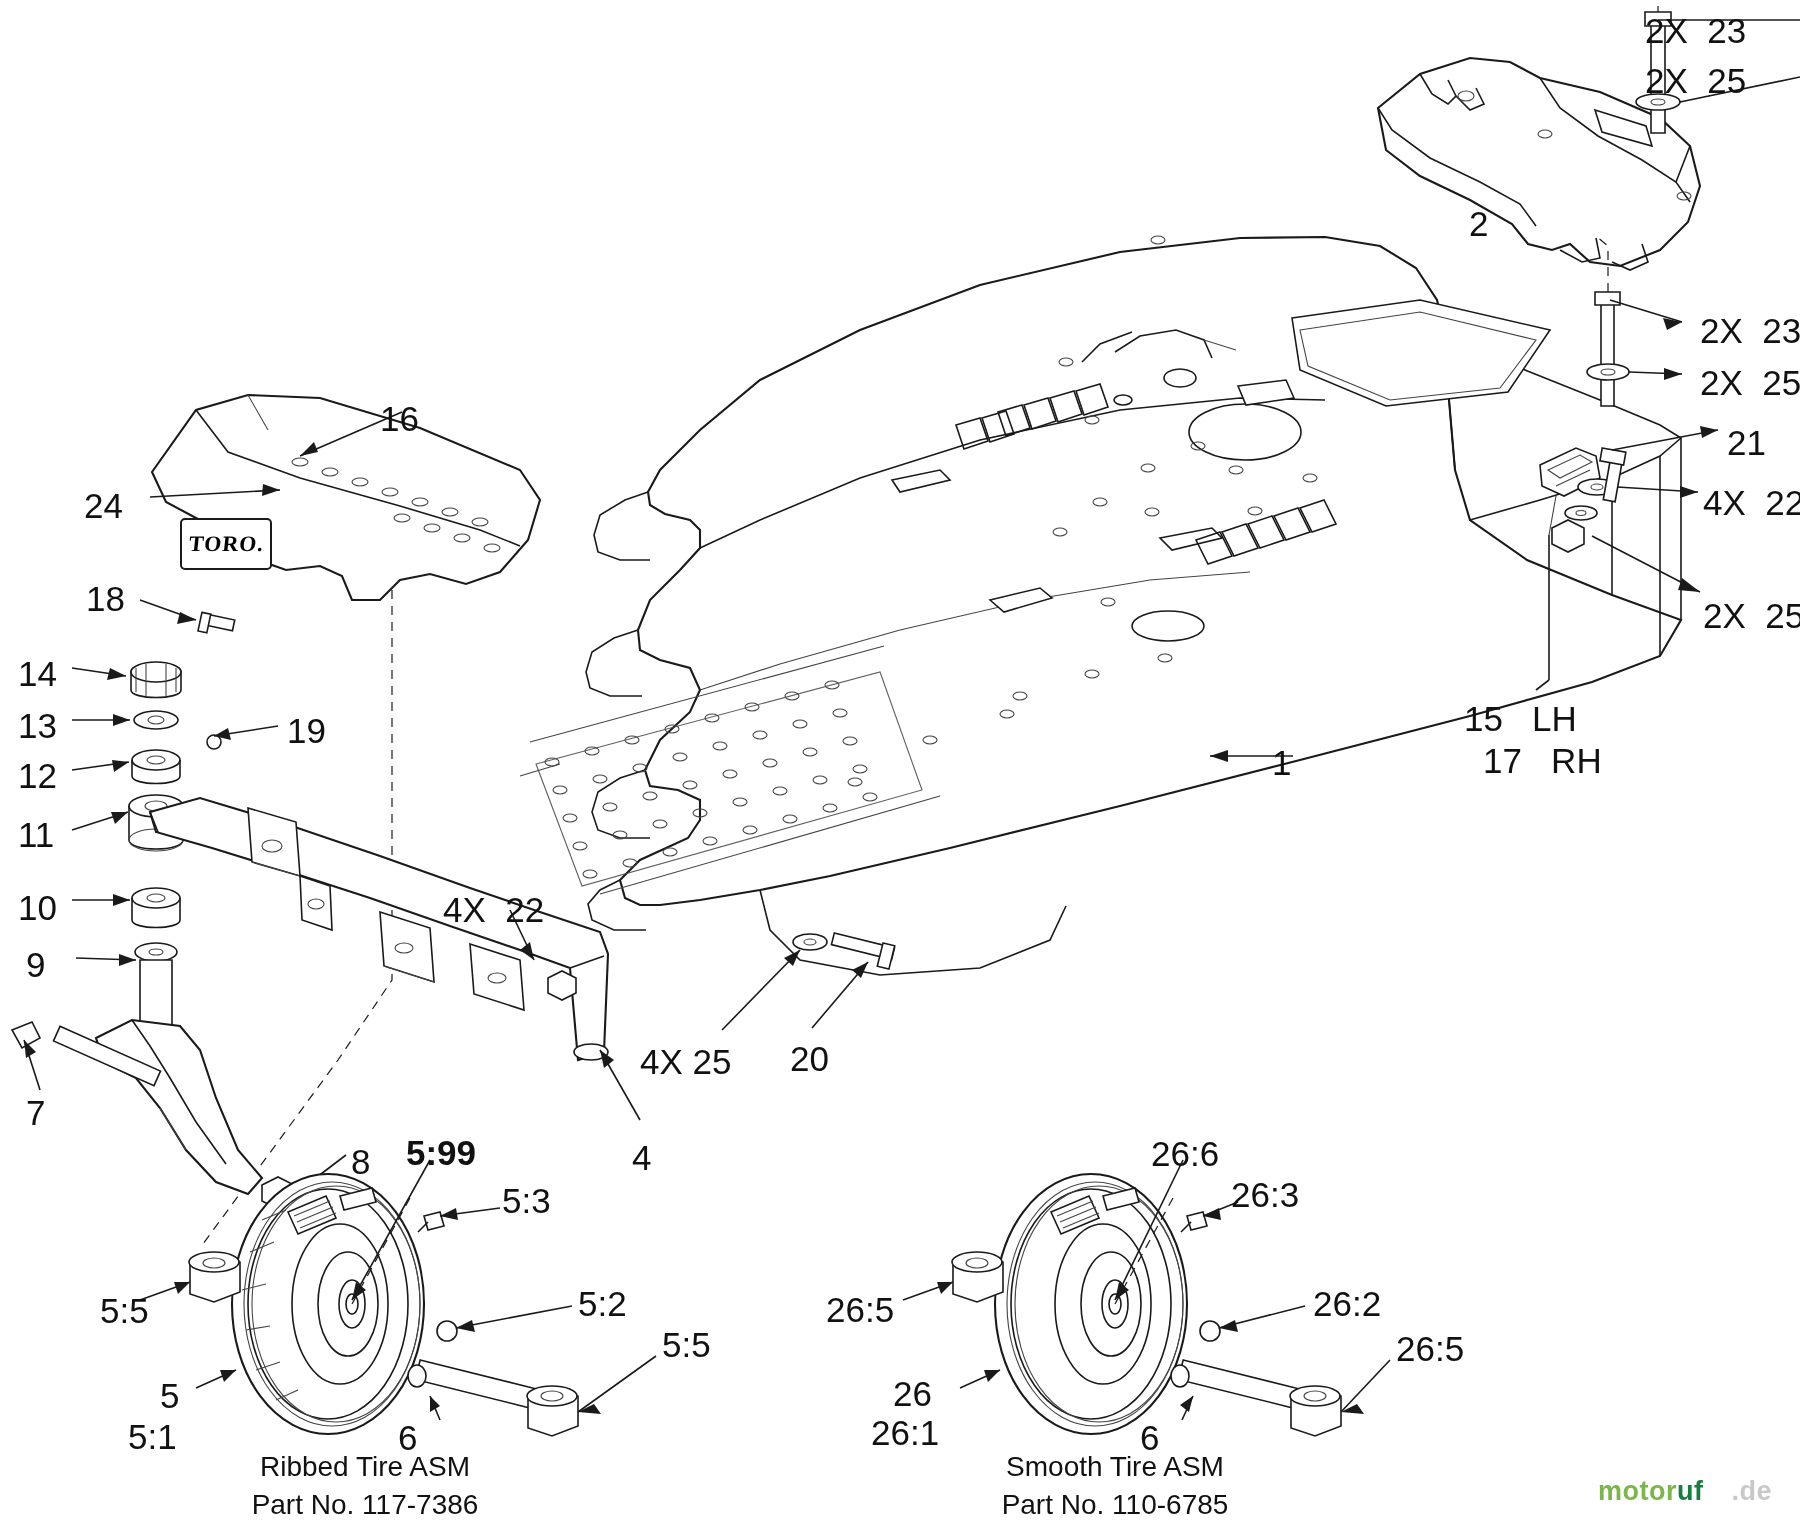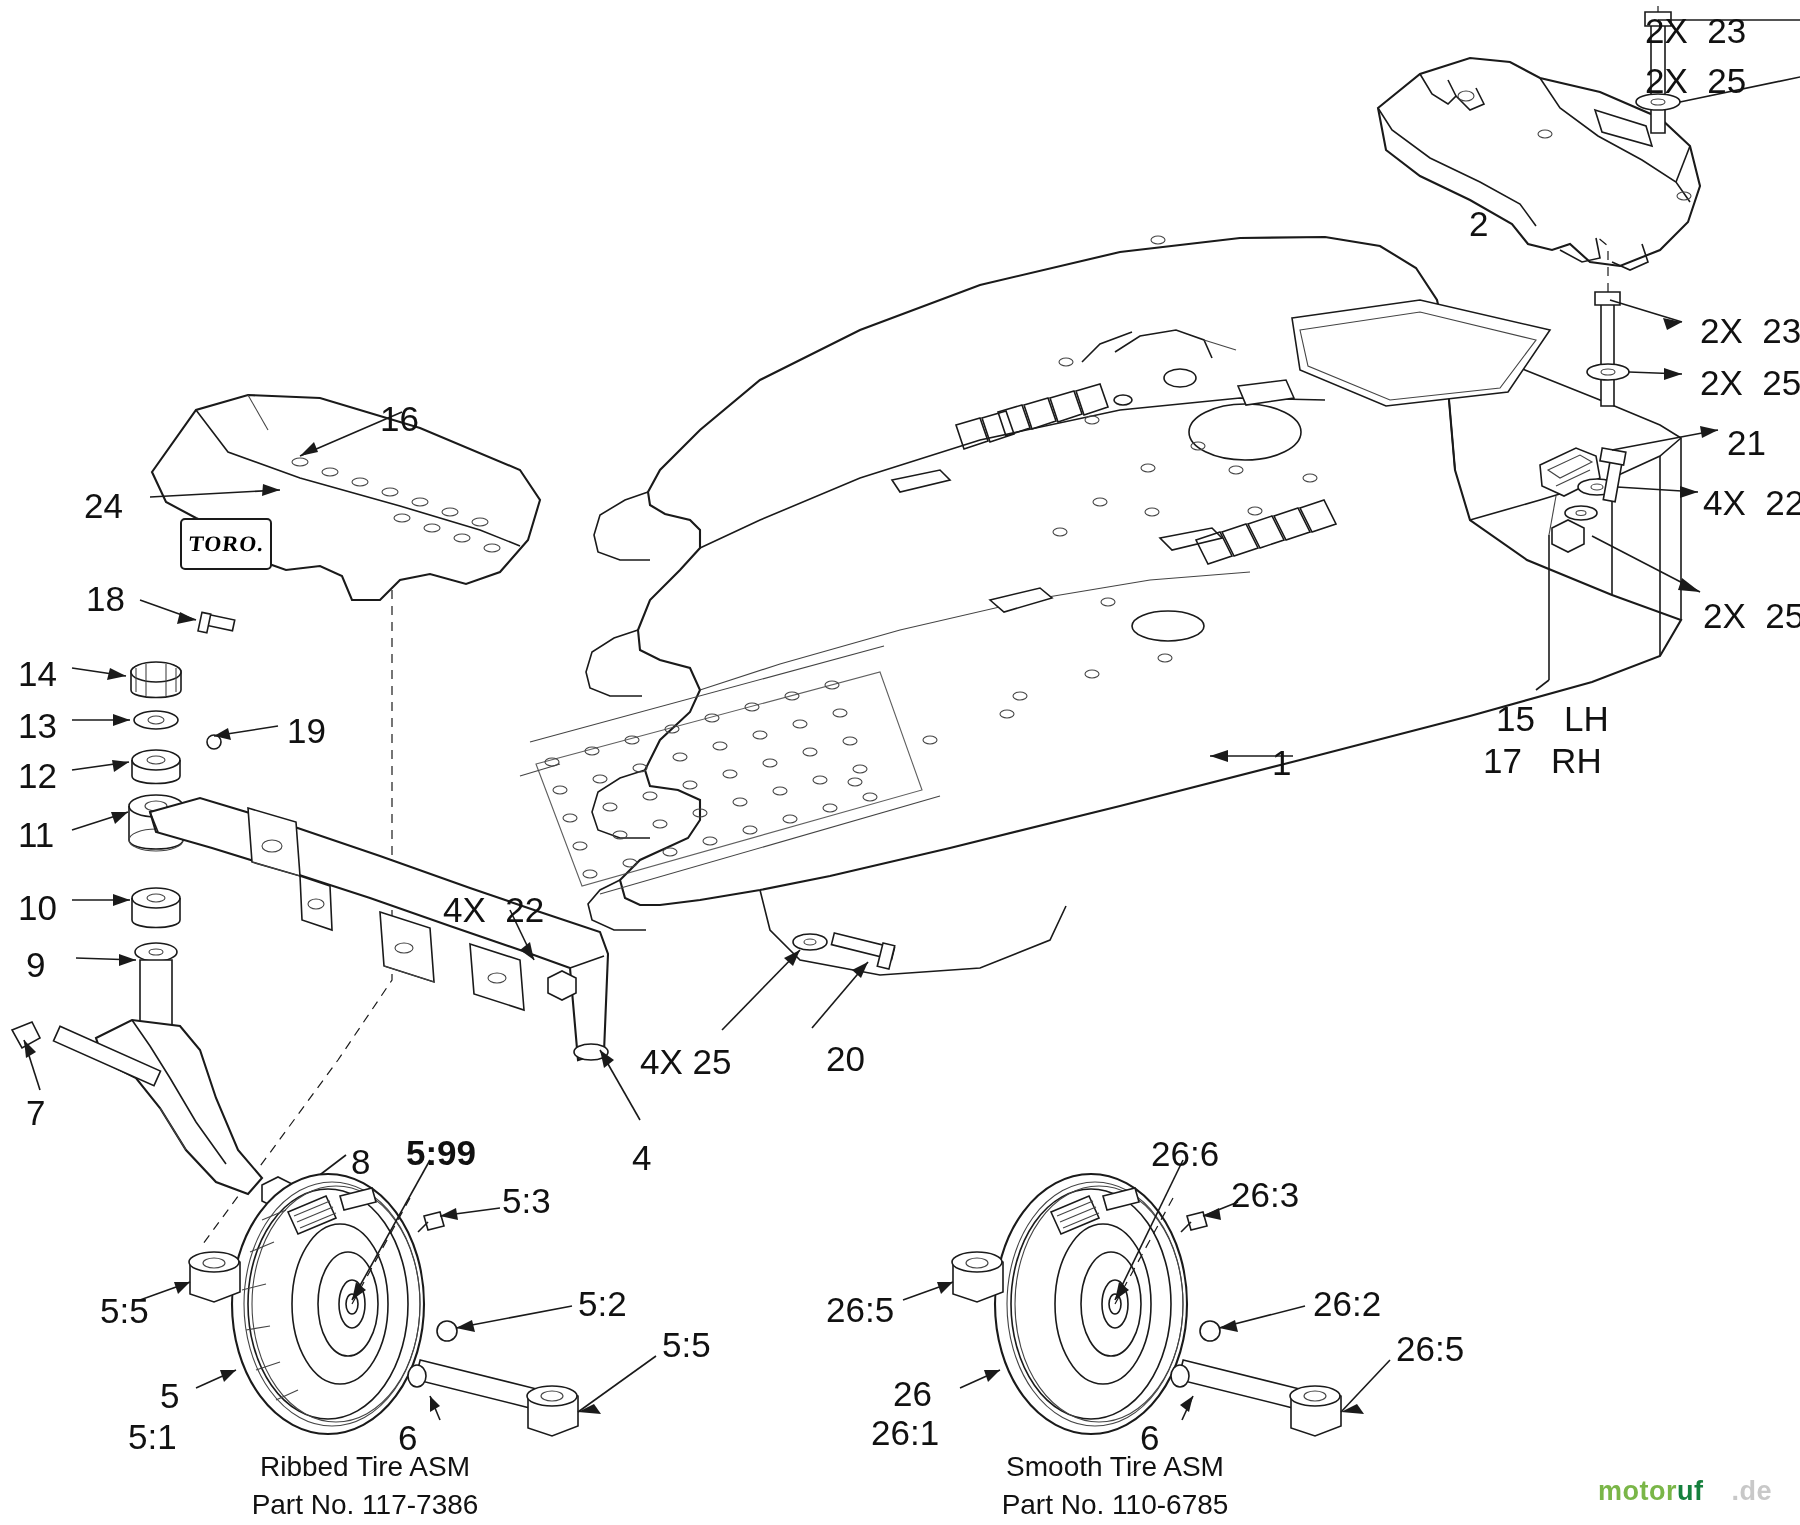"15 LH" div.callout { left: 1496px -> 1464px }
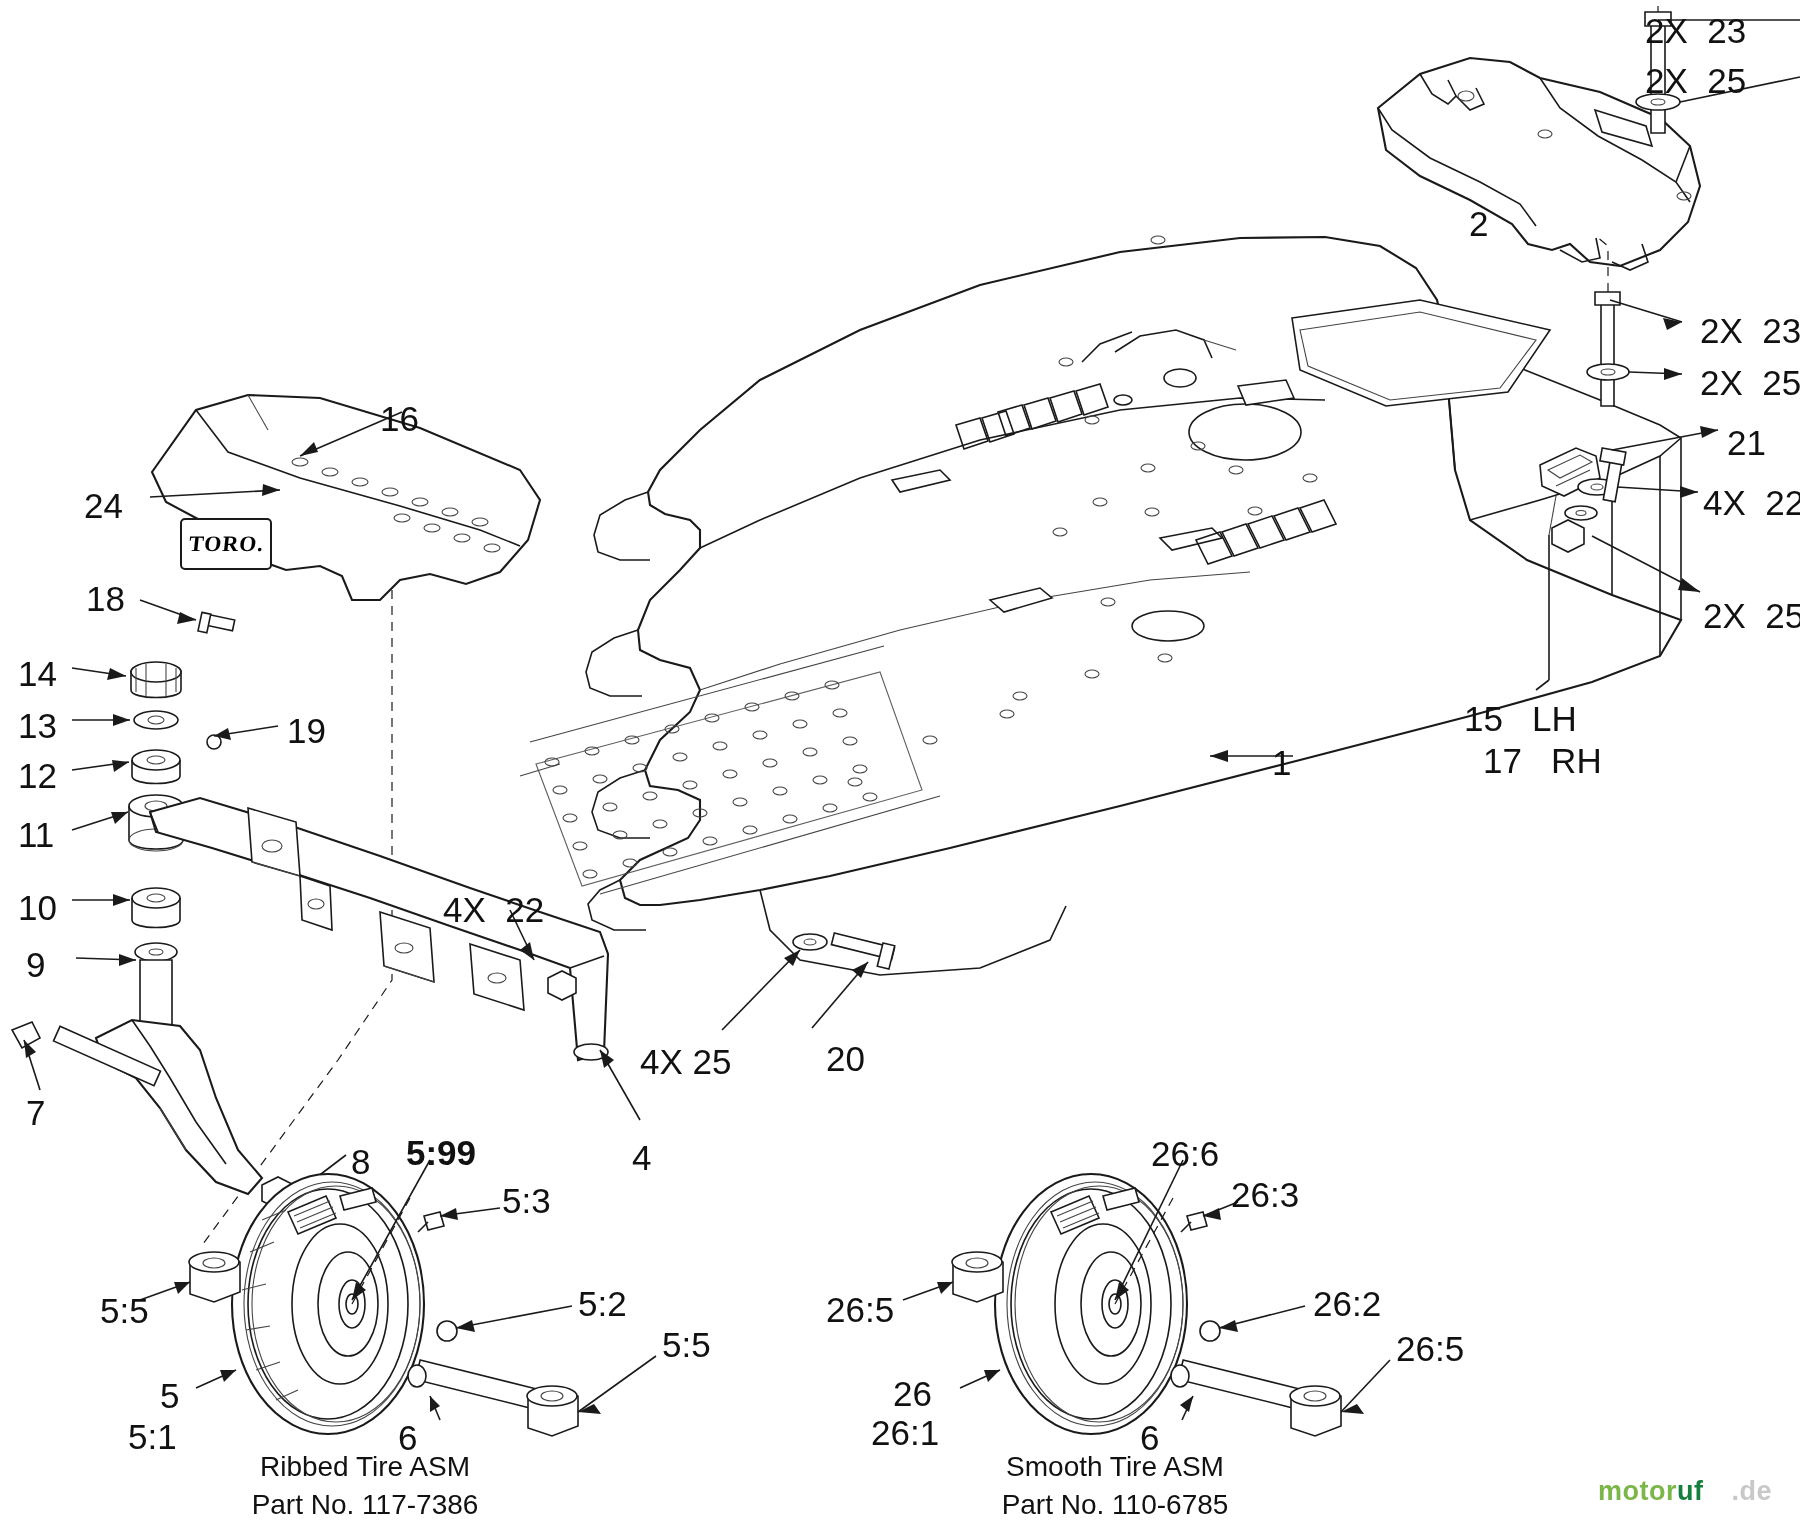"20" div.callout { margin-left: 36px -> none }
